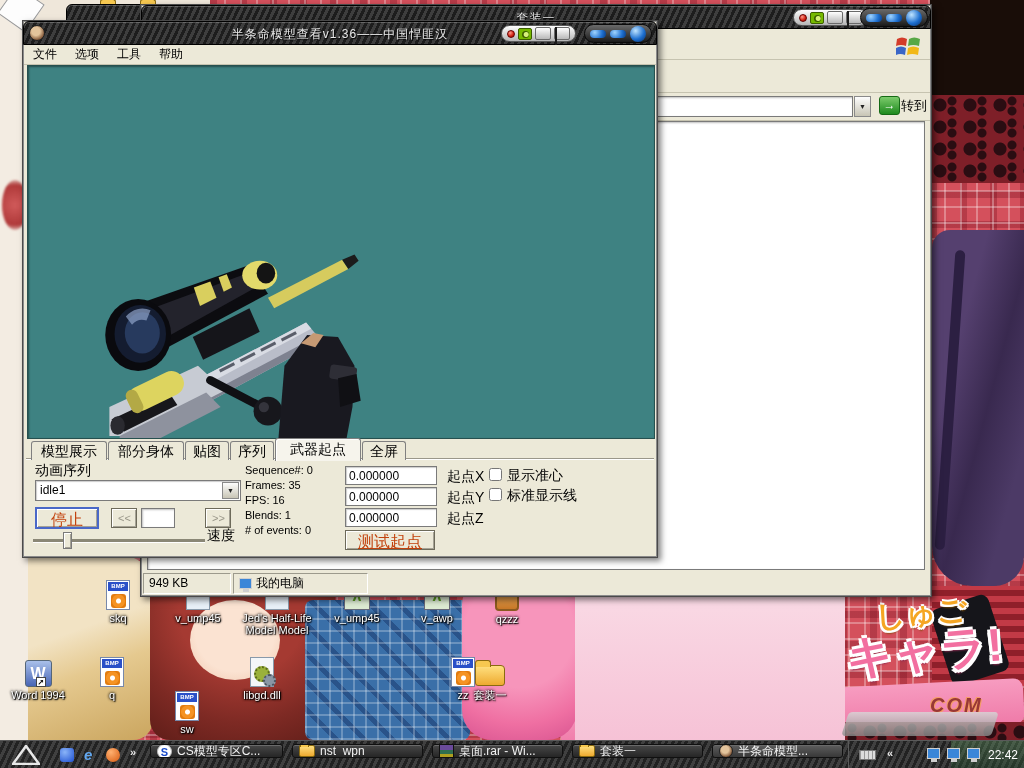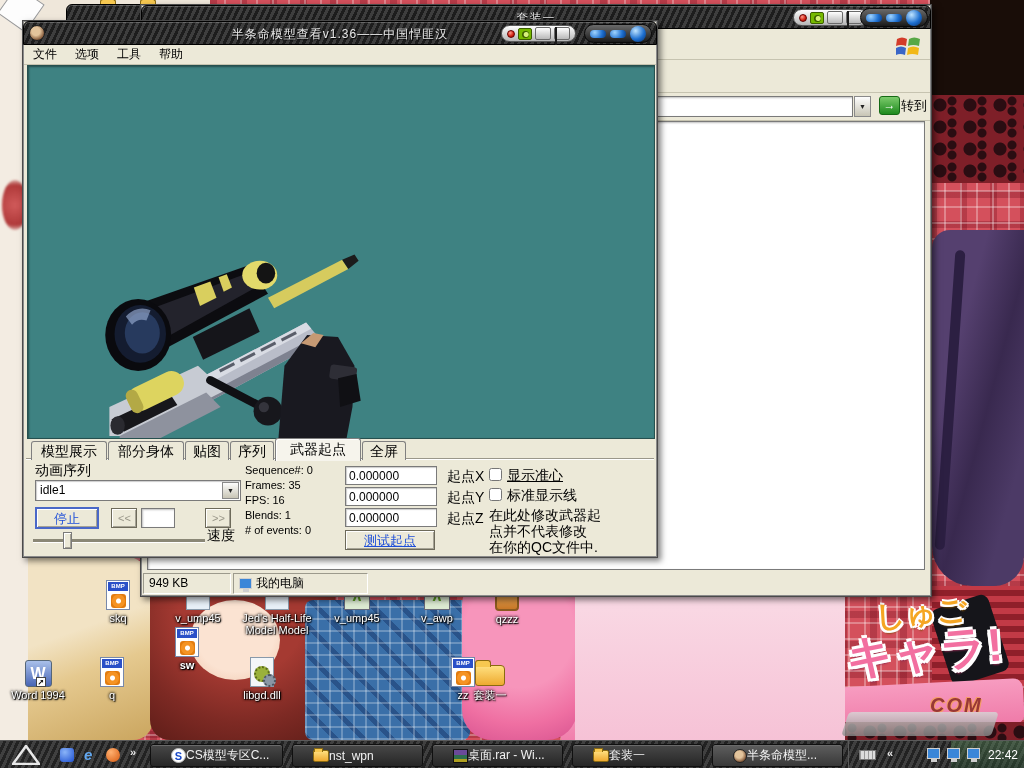"显示准心" div.cn-label { text-decoration: underline -> none }
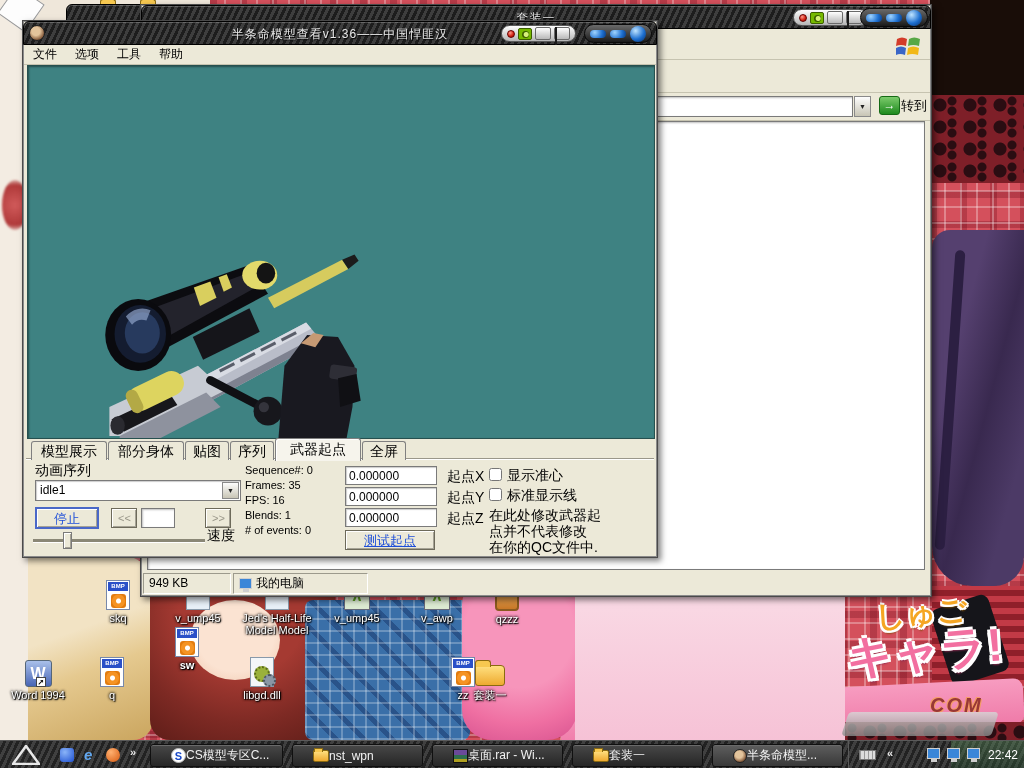"停止" .btn3d { color: #1d4ed8 -> #c2410c; font-size: 13px -> 16px }
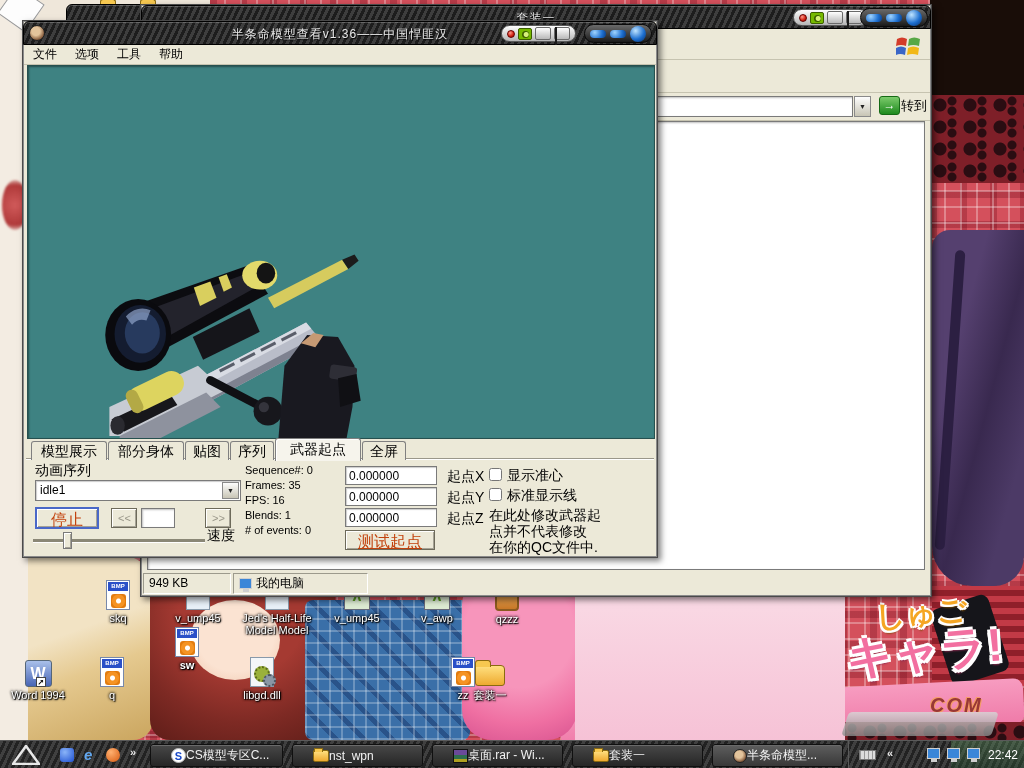"在此处修改武器起" div { html: <div> <div>在此处修改武器起</div> <div>点并不代表修改</div> <div>在你的QC文件中.</div> </div> -> none }
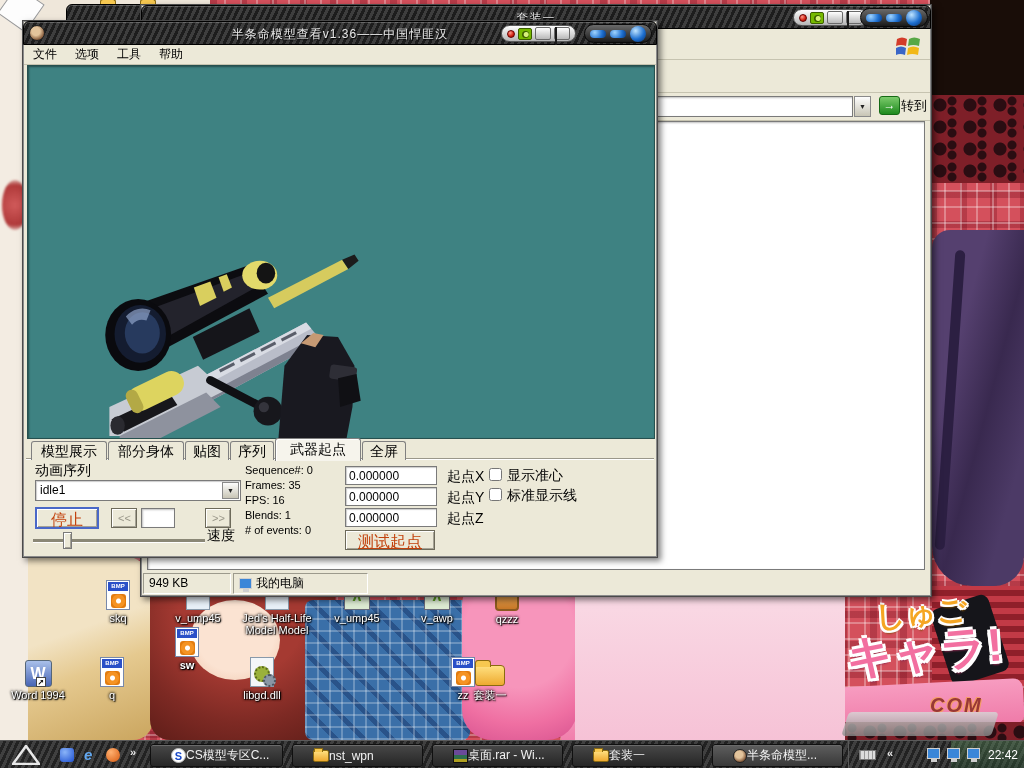"sw" div.dicon { font-weight: bold -> none; top: 624px -> 688px }
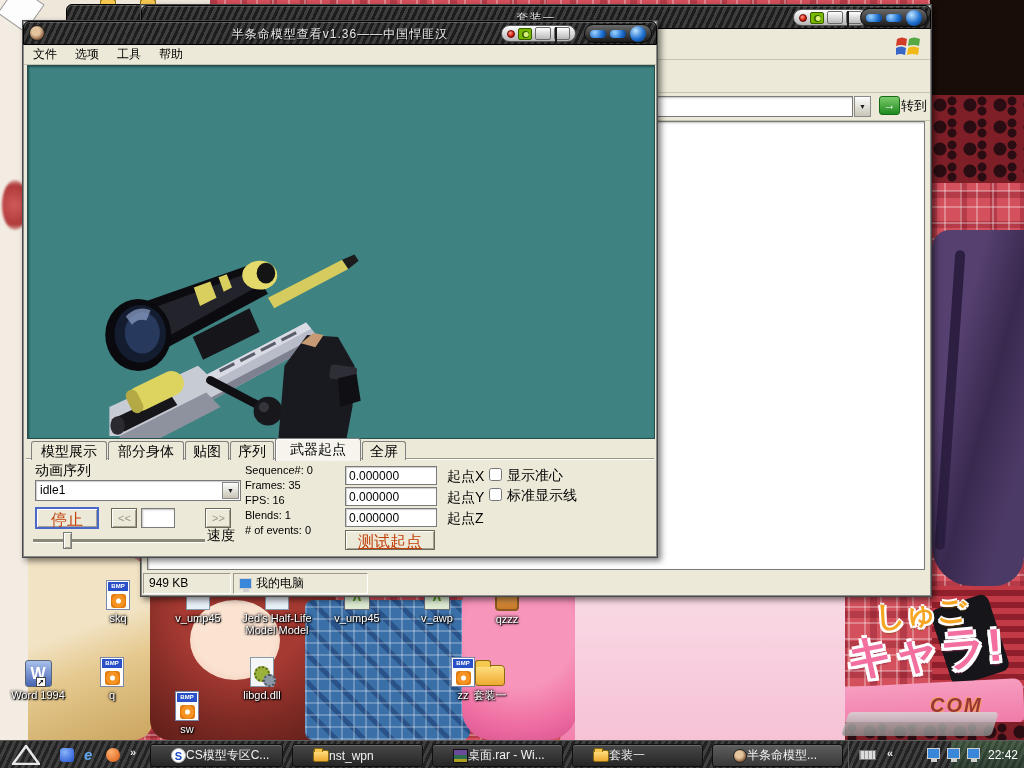"CS模型专区C..." .taskbtn { gap: none -> 5px; height: 23px -> 14px; padding: 0 20px -> 0 6px }
